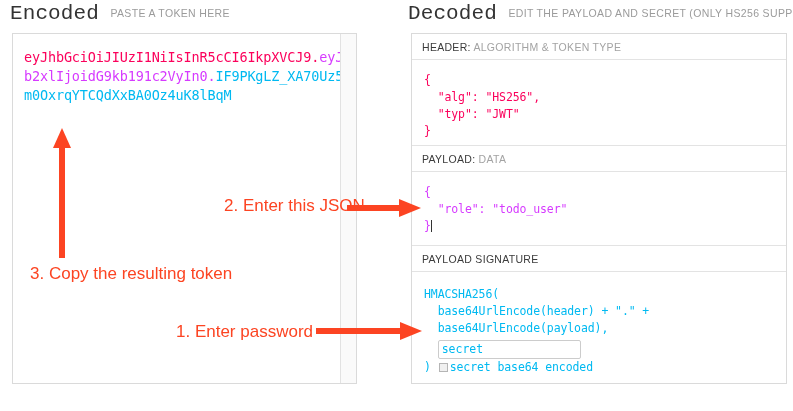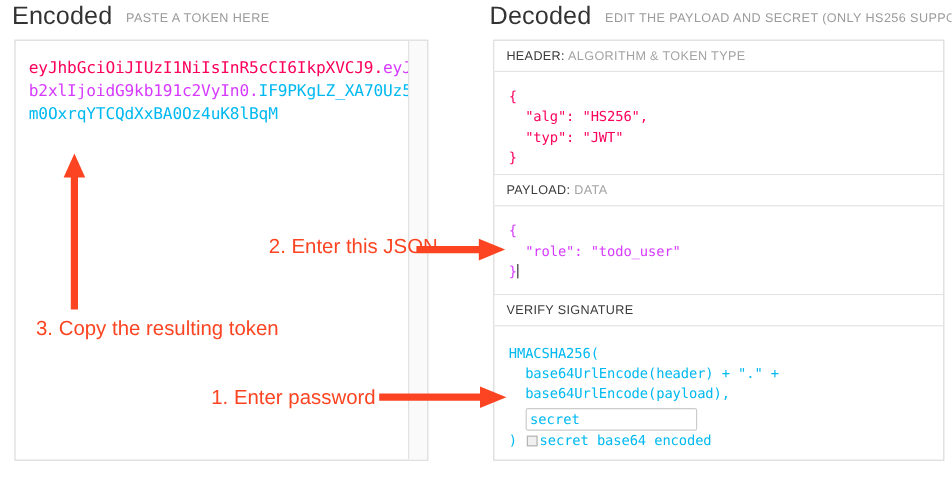"Encoded" .col-head .title { font-family: none -> Liberation Mono, monospace }
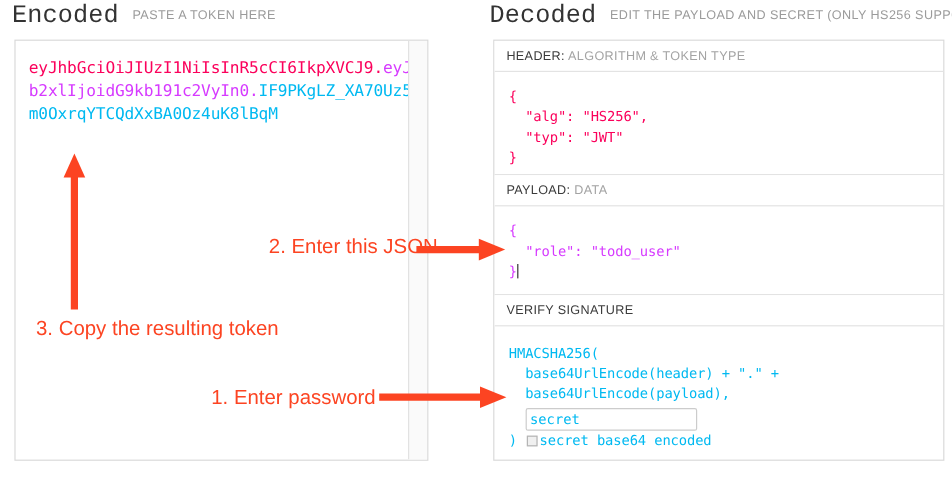"VERIFY SIGNATURE" span { text: VERIFY -> PAYLOAD }
